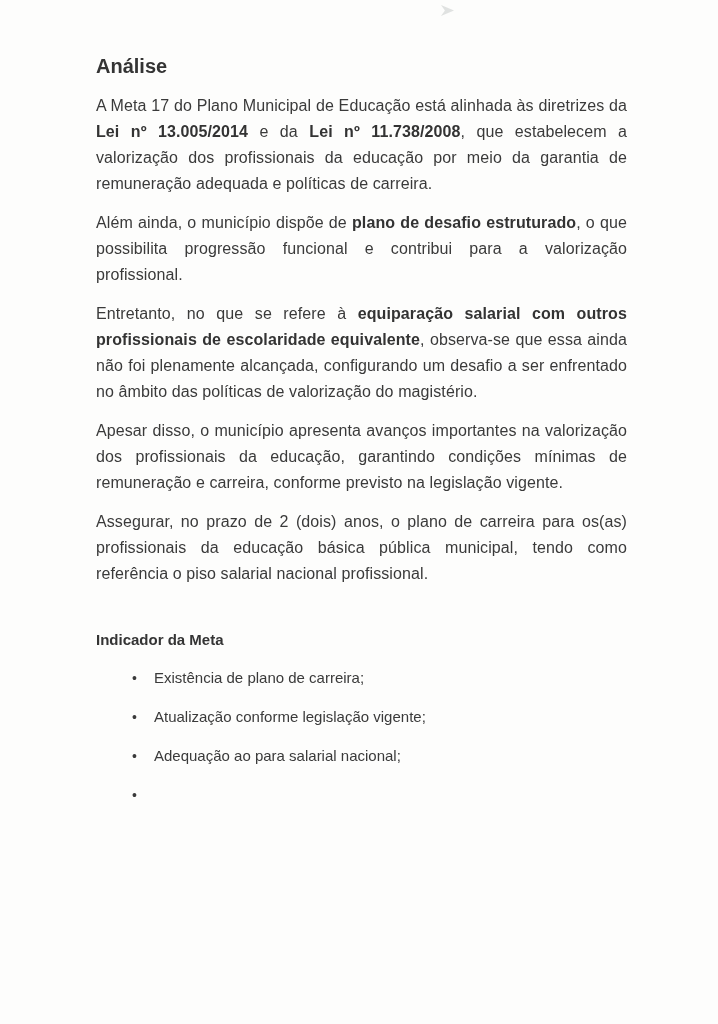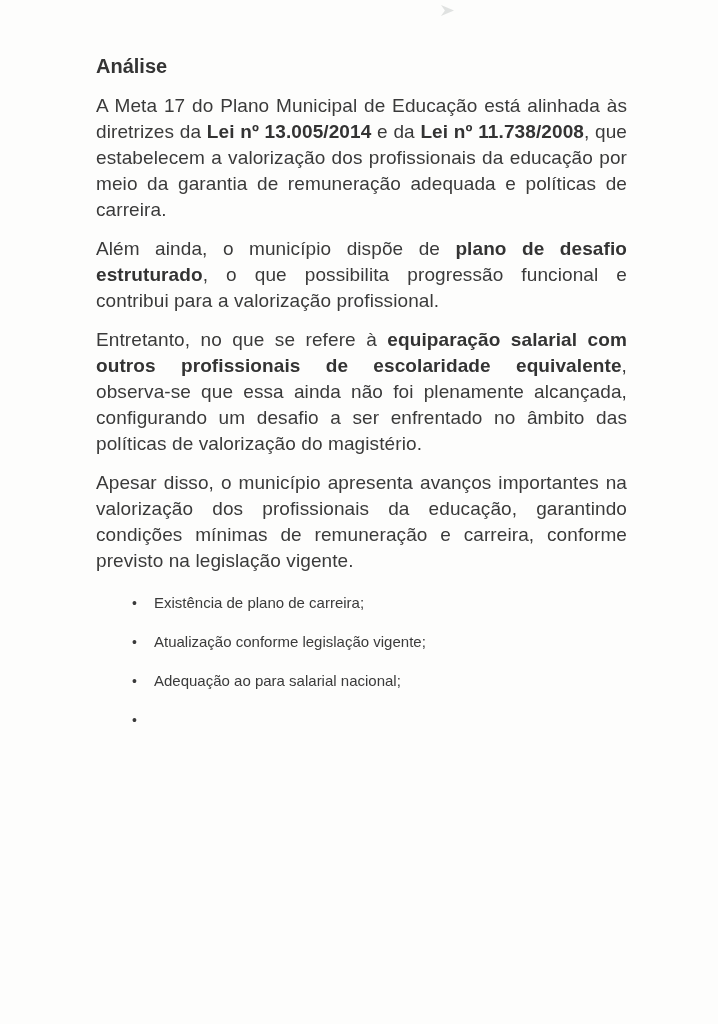"A Meta 17 do Plano" .para { font-size: 19px -> 16px }
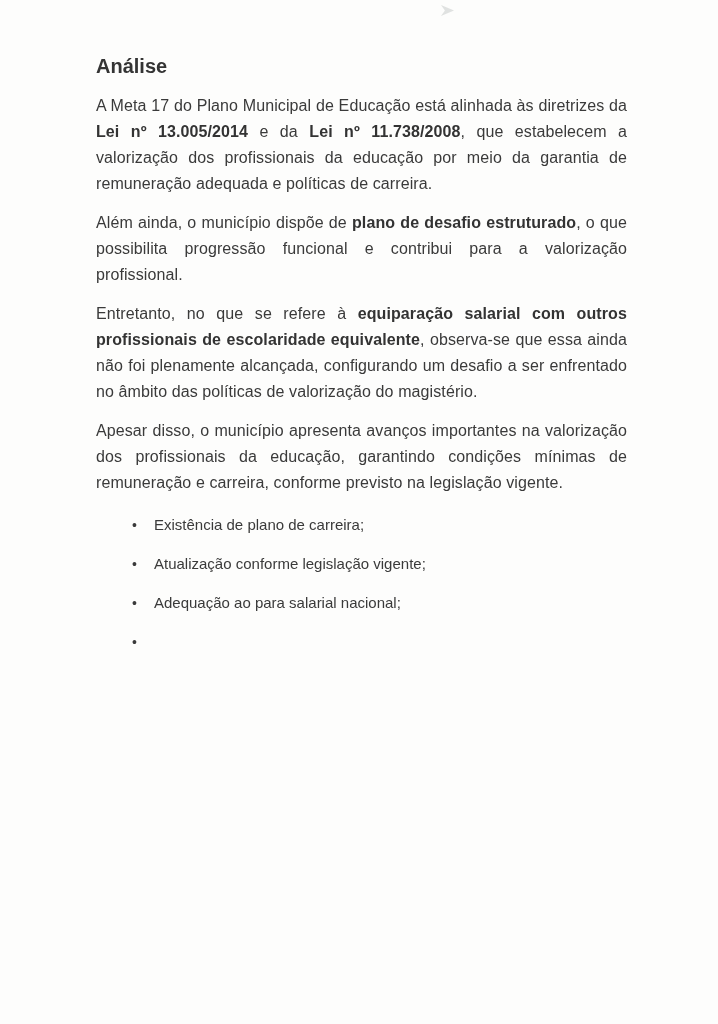"Assegurar, no prazo de 2" p.para { html: none -> <p><span>Assegurar, no prazo de 2 (dois) anos, o plano de carreira para os(as) profissionais da educação básica pública municipal, tendo como referência o piso salarial nacional profissional.</span></p> }
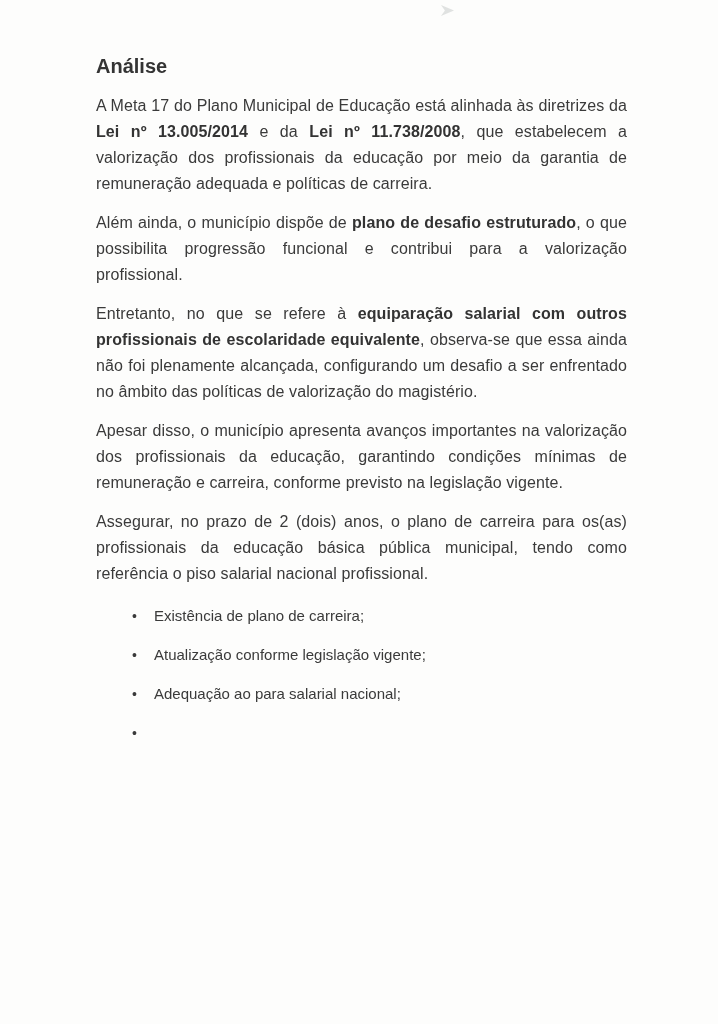"Indicador da Meta" h3.h-indicador { html: none -> <h3>Indicador da Meta</h3> }
